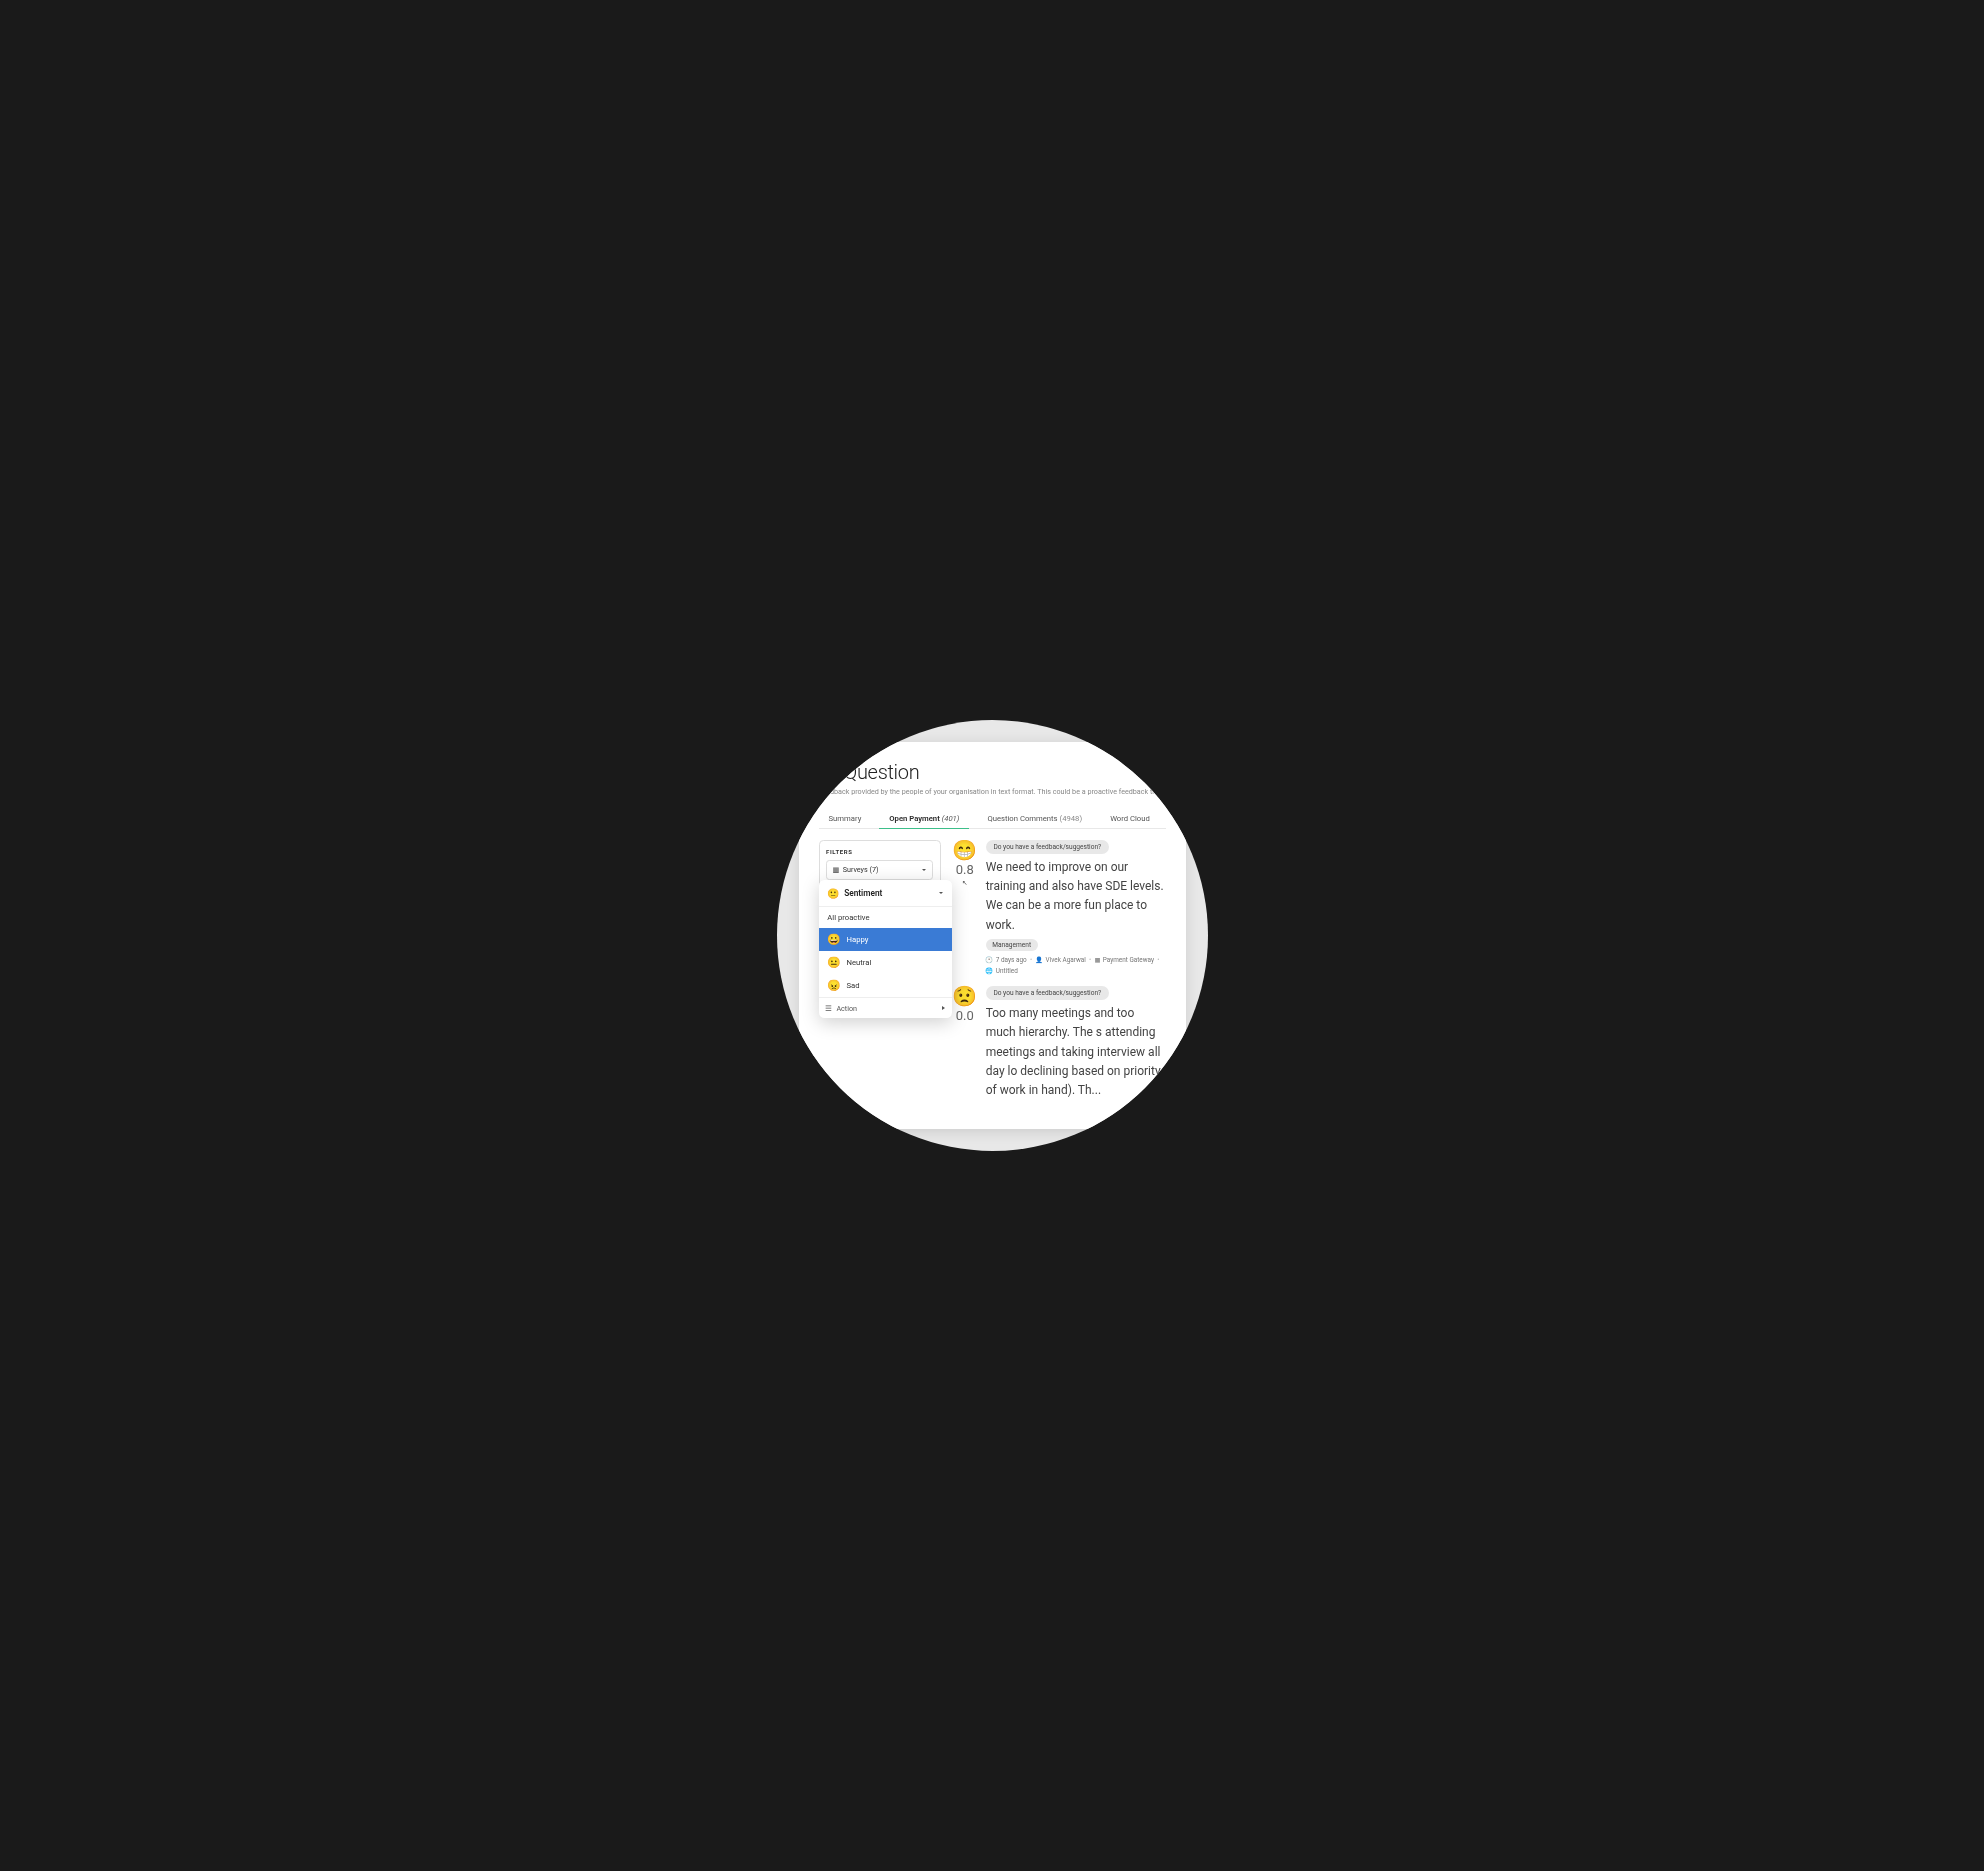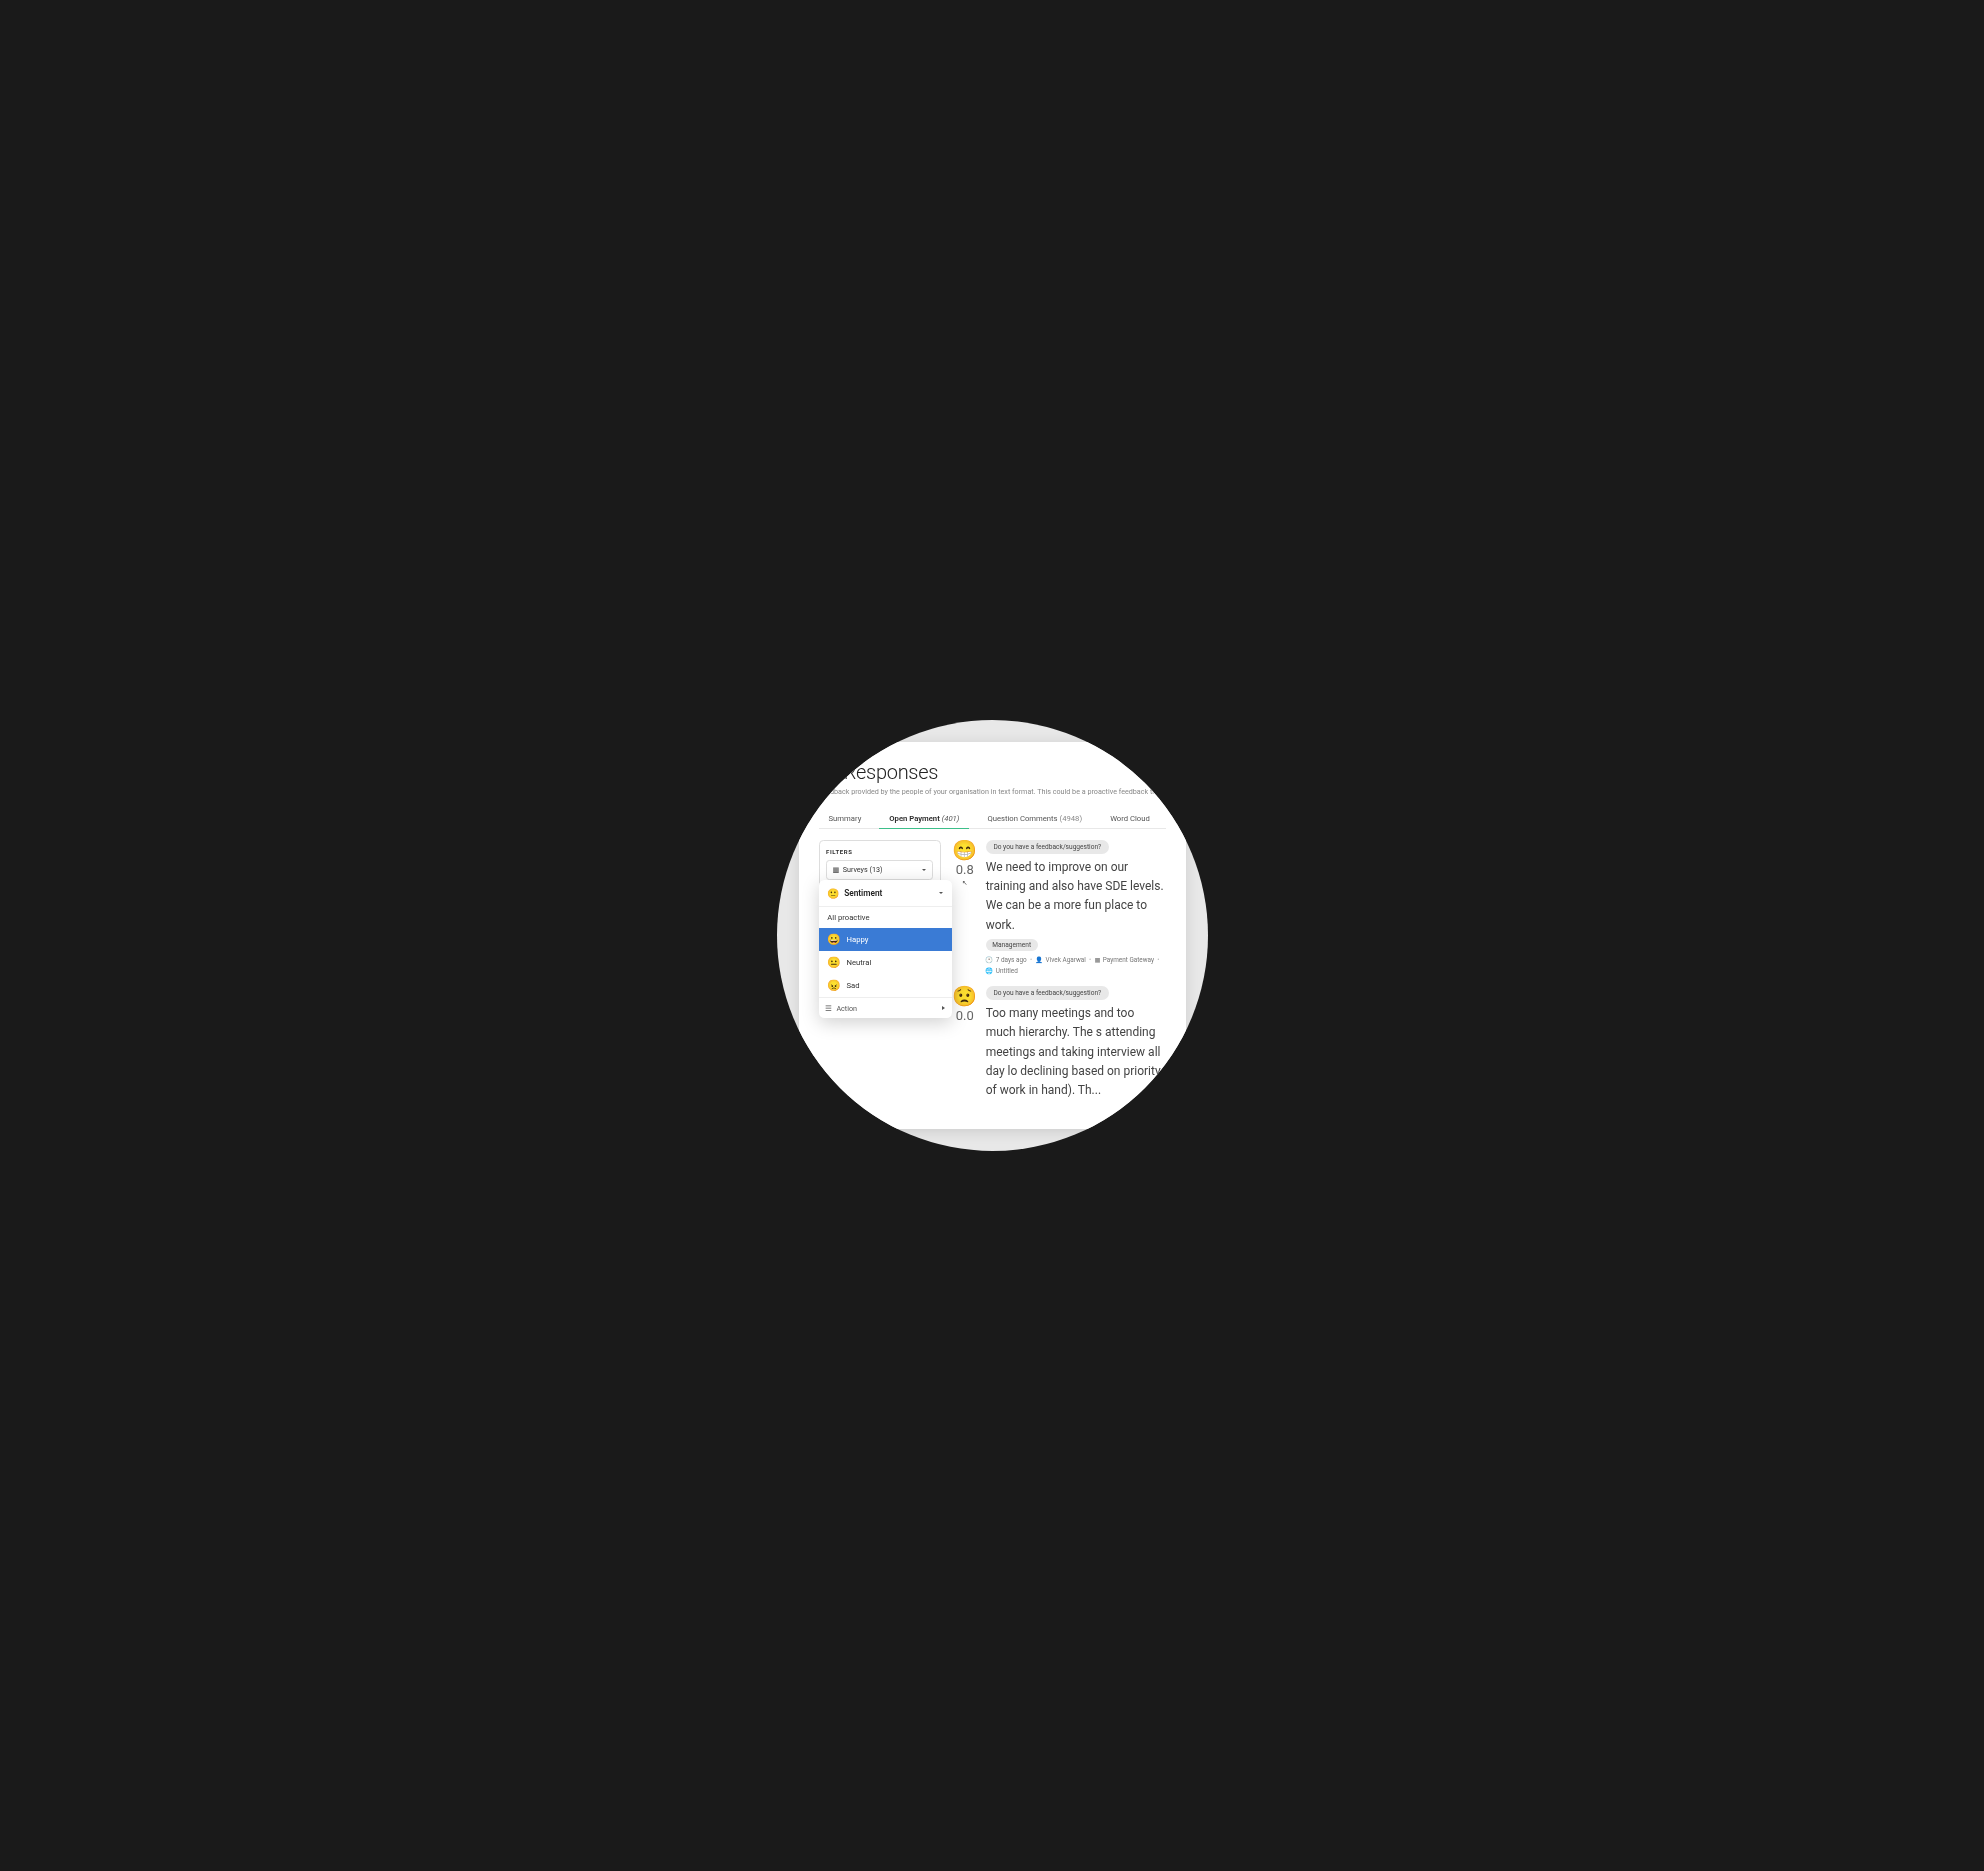"All Responses" h1.page-title { text: Responses -> Question }
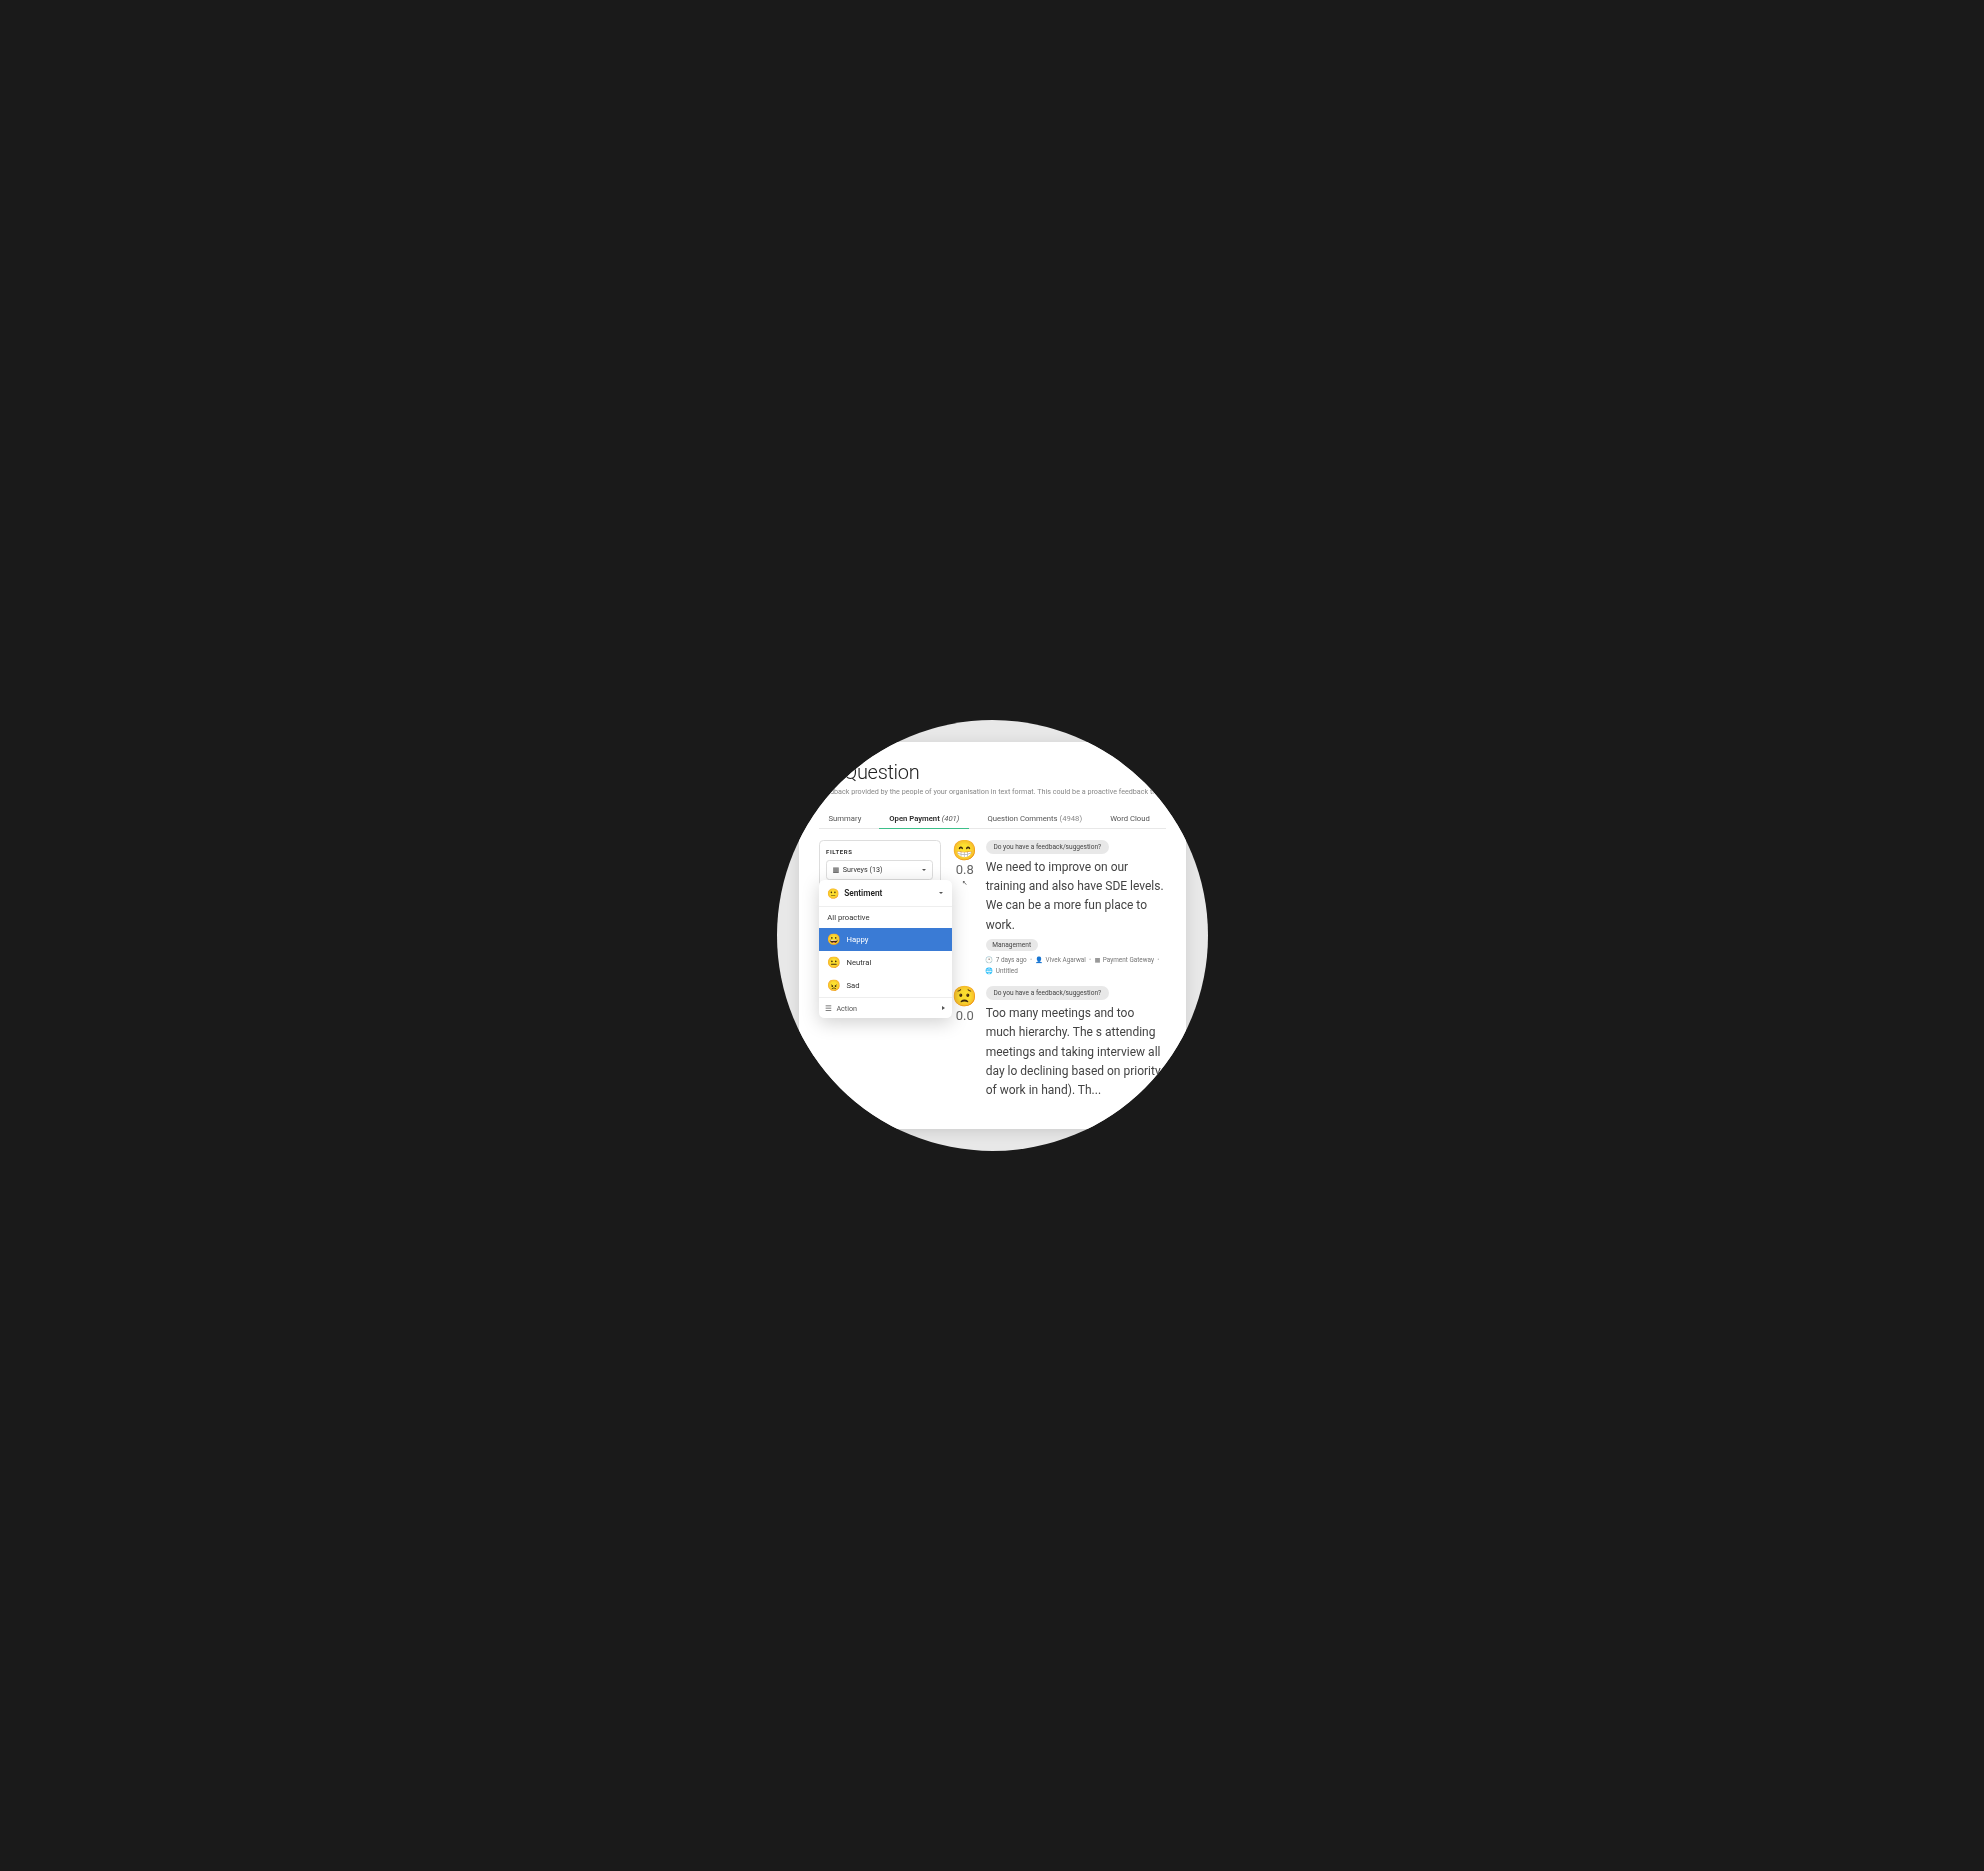"Surveys (13)" span { text: 13 -> 7 }
